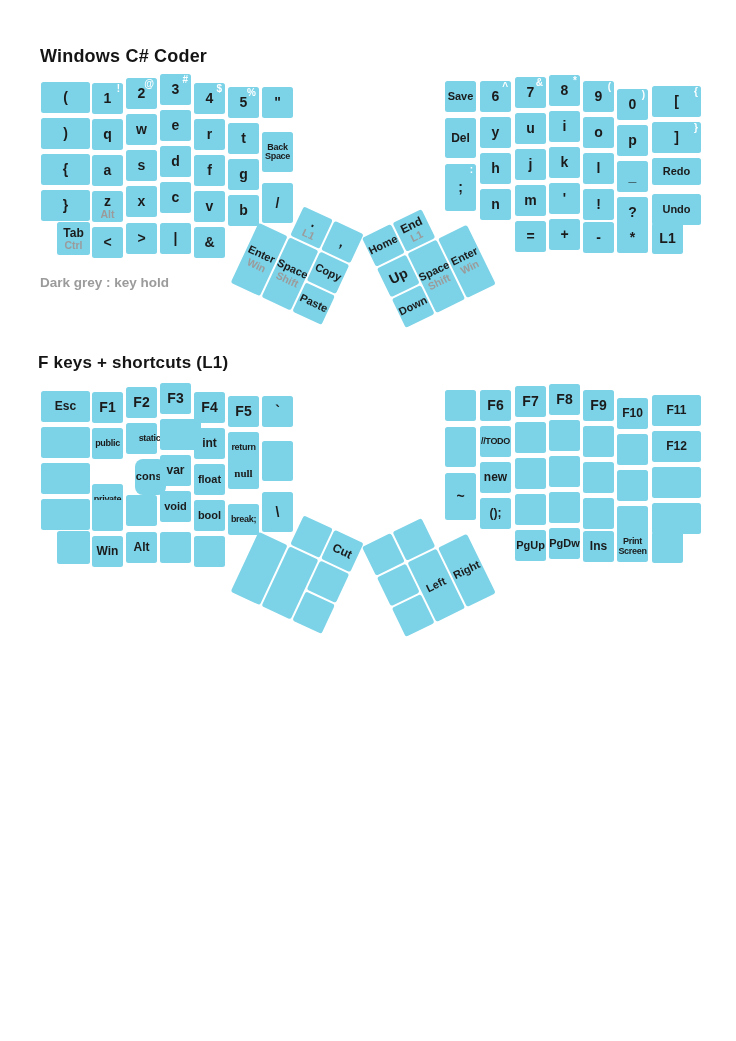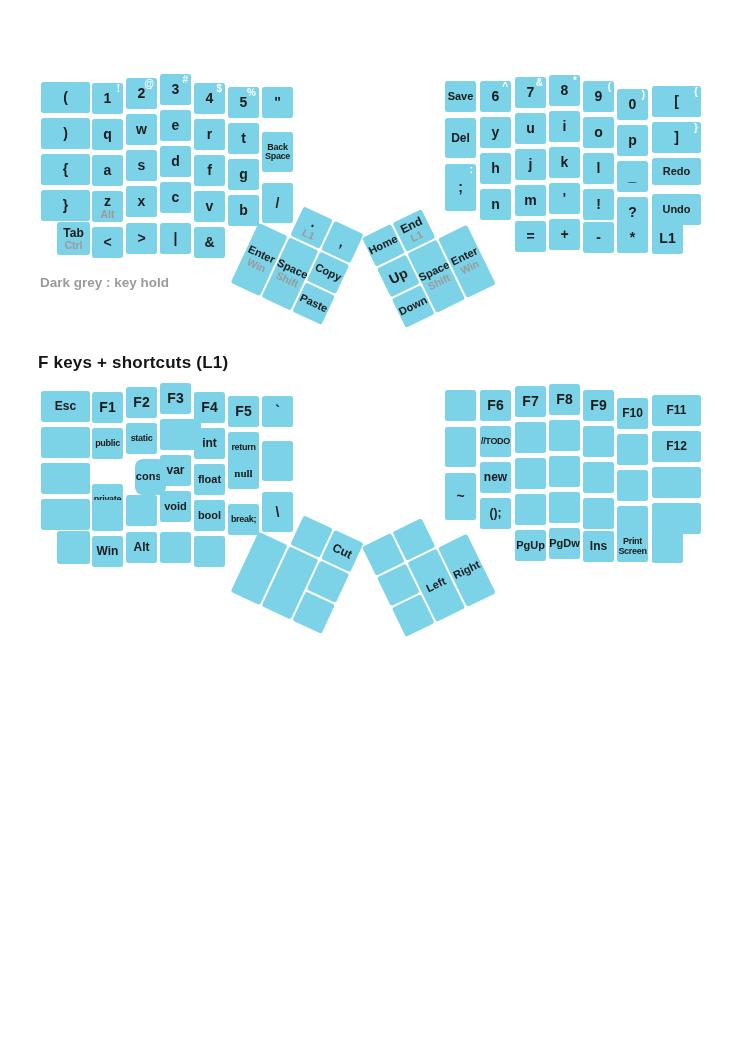"Windows C# Coder" div.title { html: none -> <div>Windows C# Coder</div> }
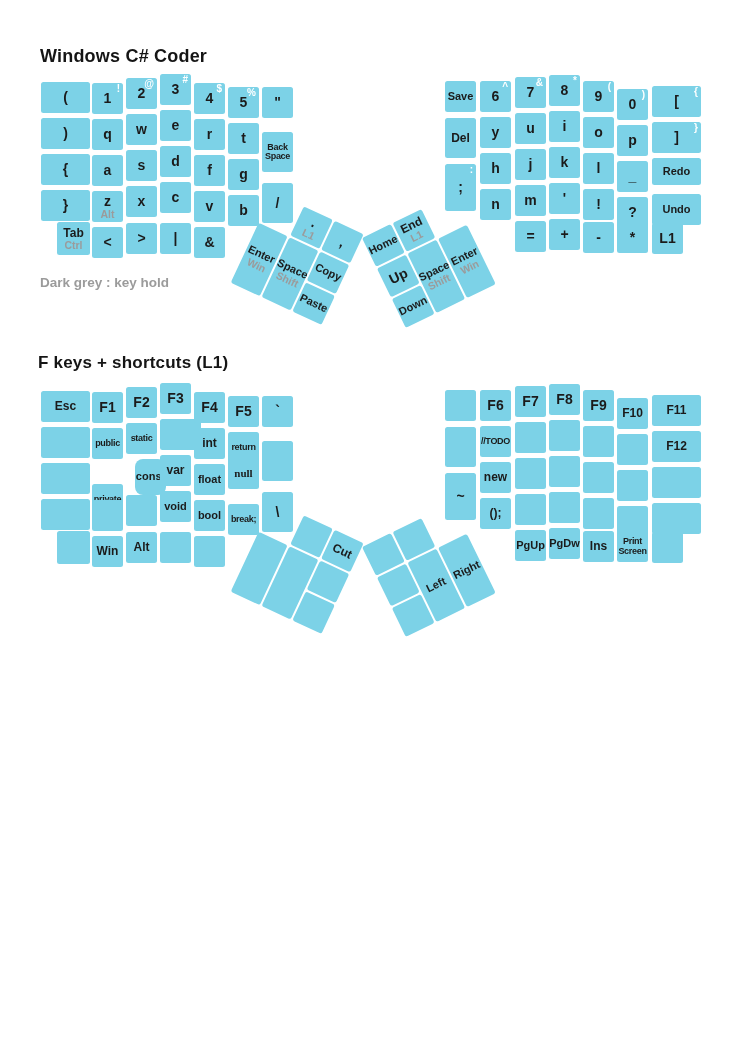"static" span.tap { padding-left: none -> 16px }
